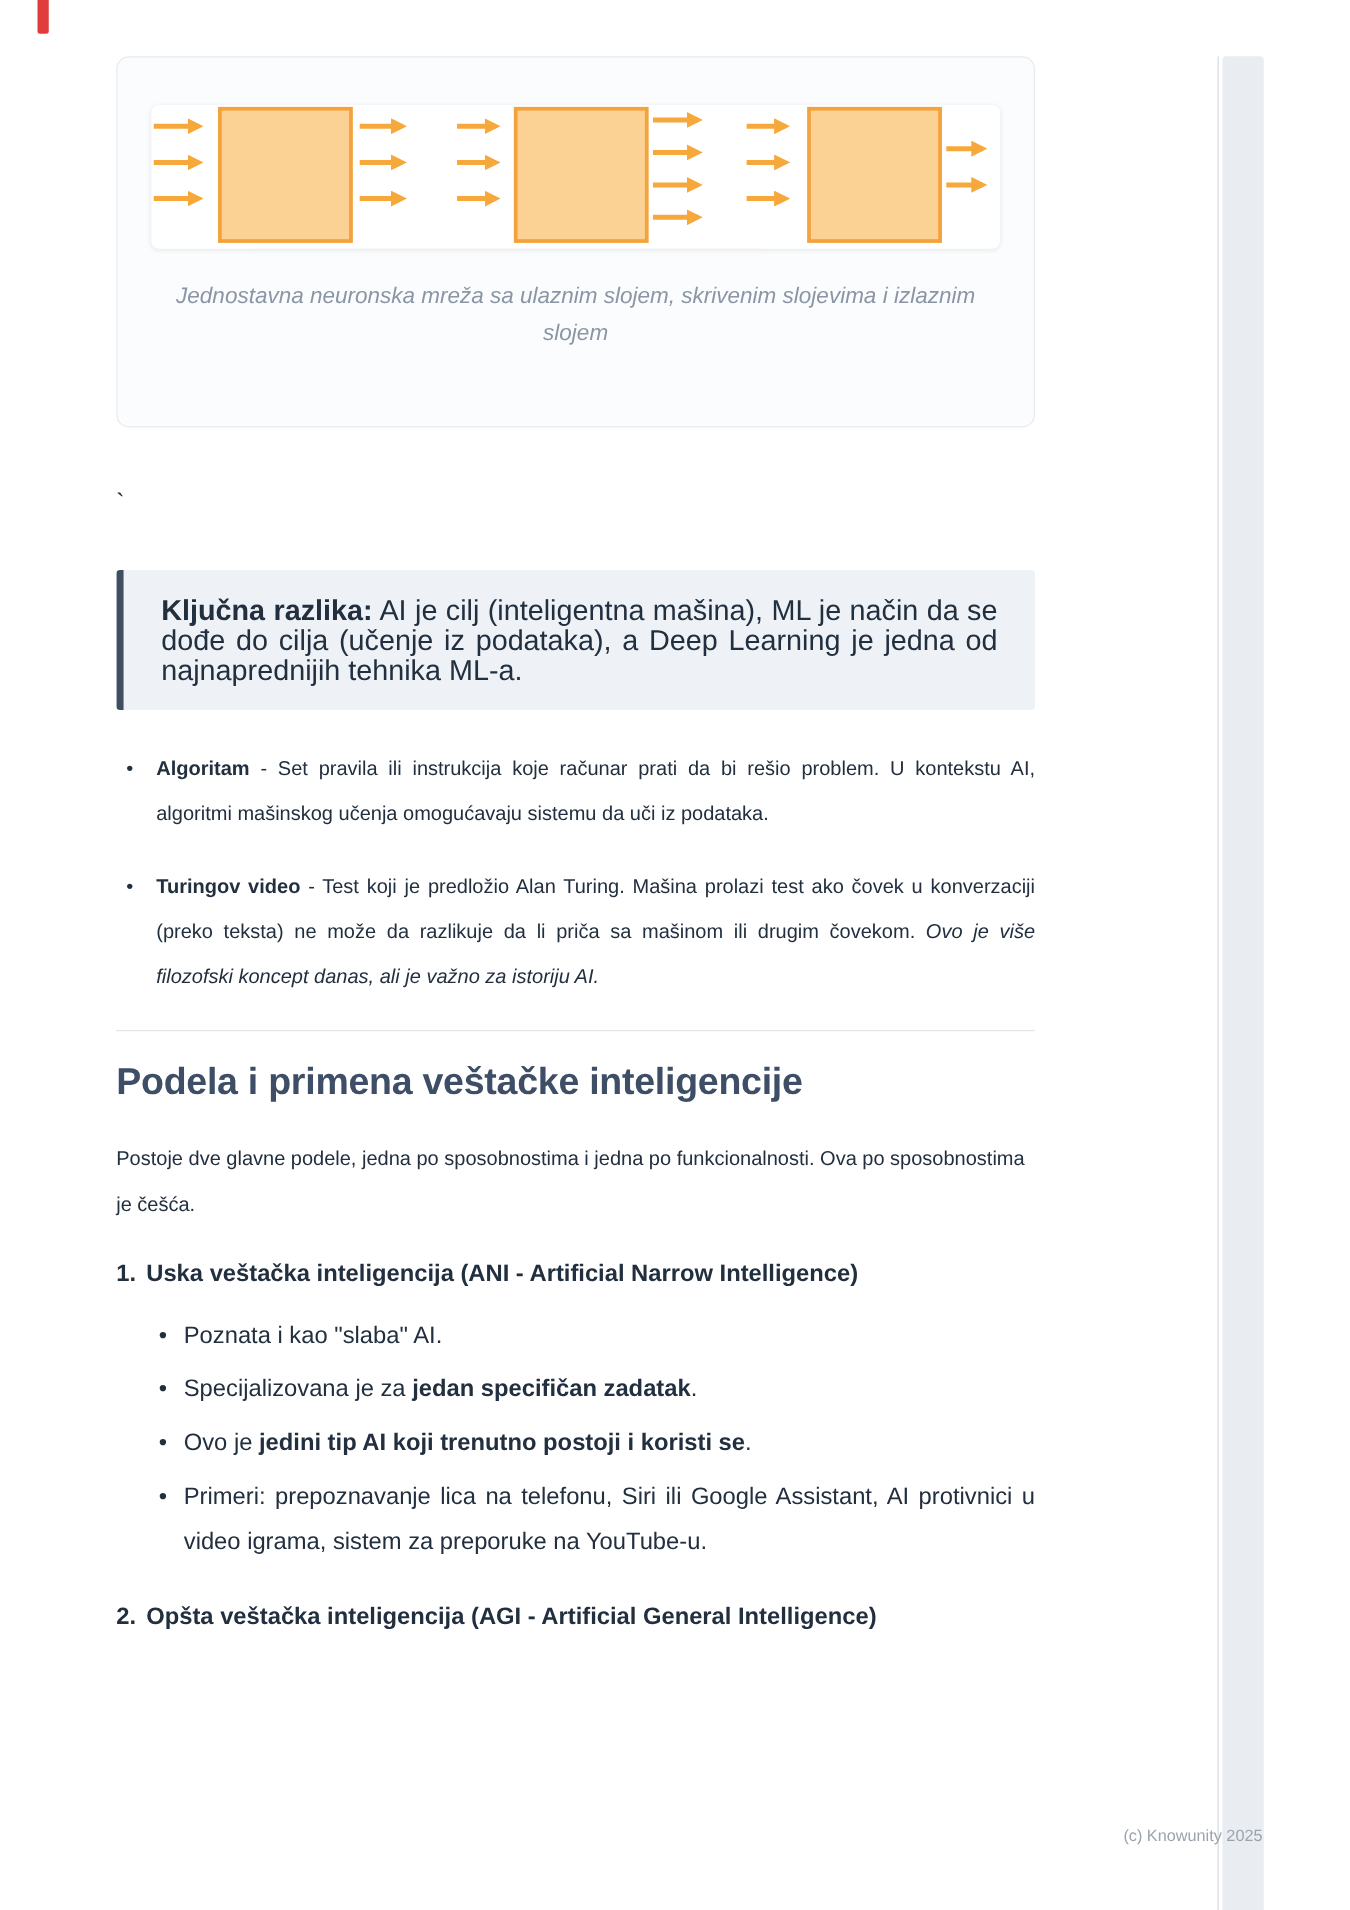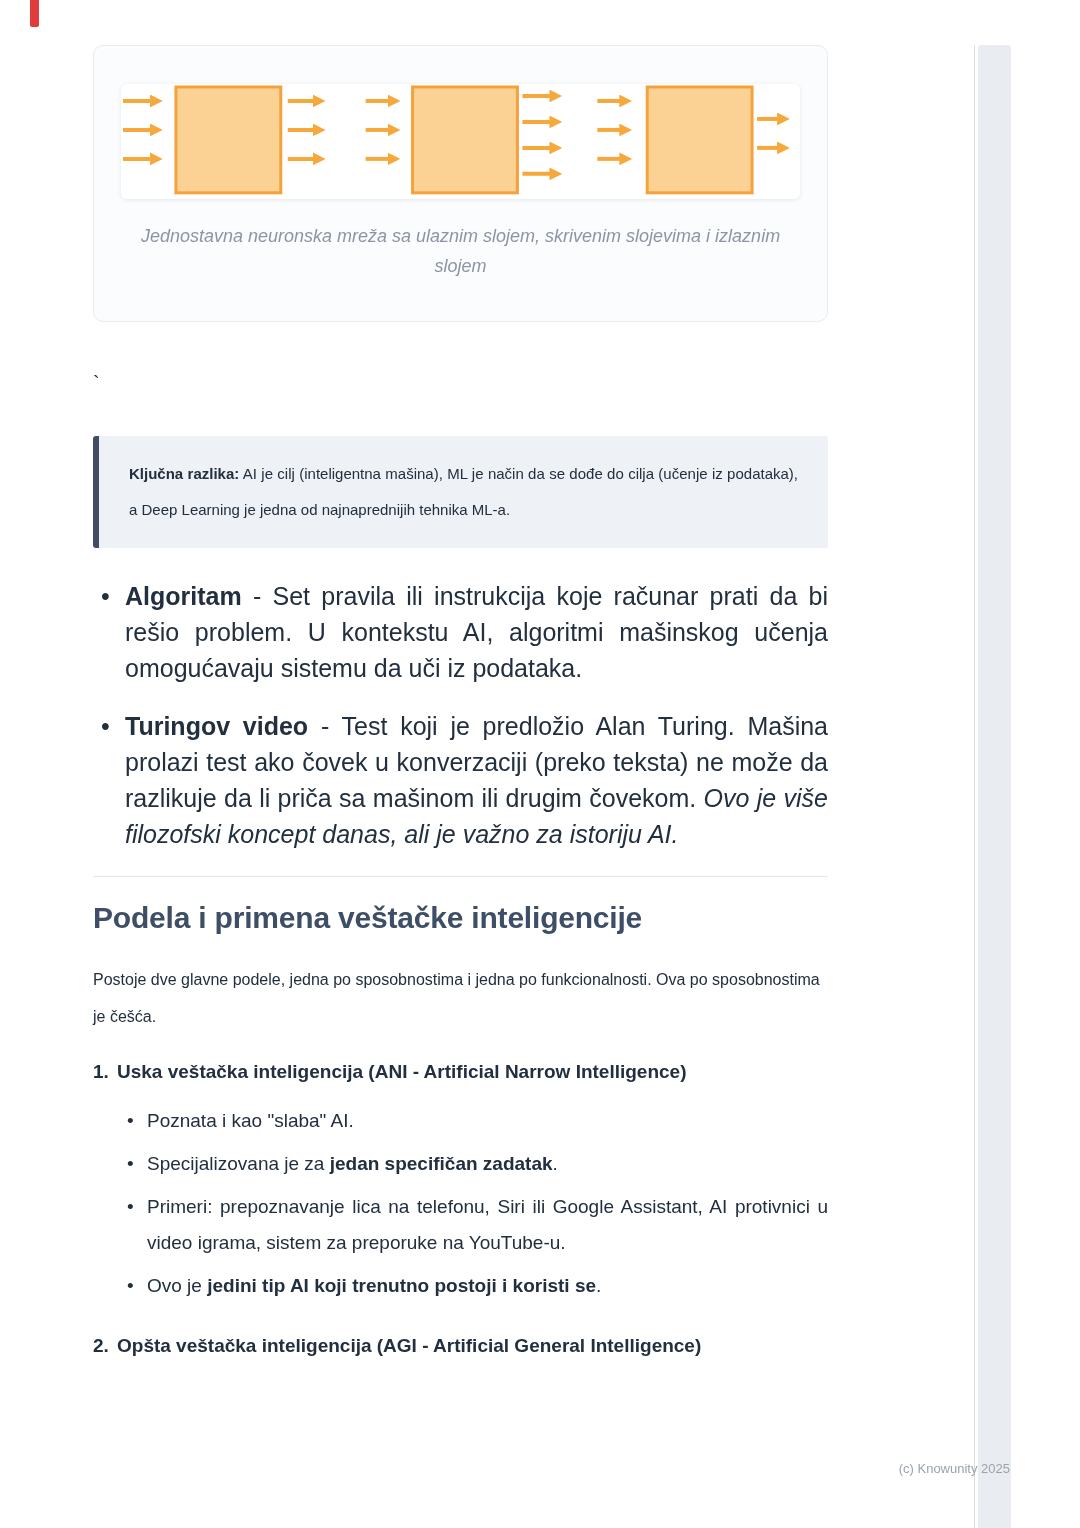"Jednostavna neuronska mreža sa ulaznim" .figure-card { padding: 38px 27px 40px -> 38px 27px 60px }
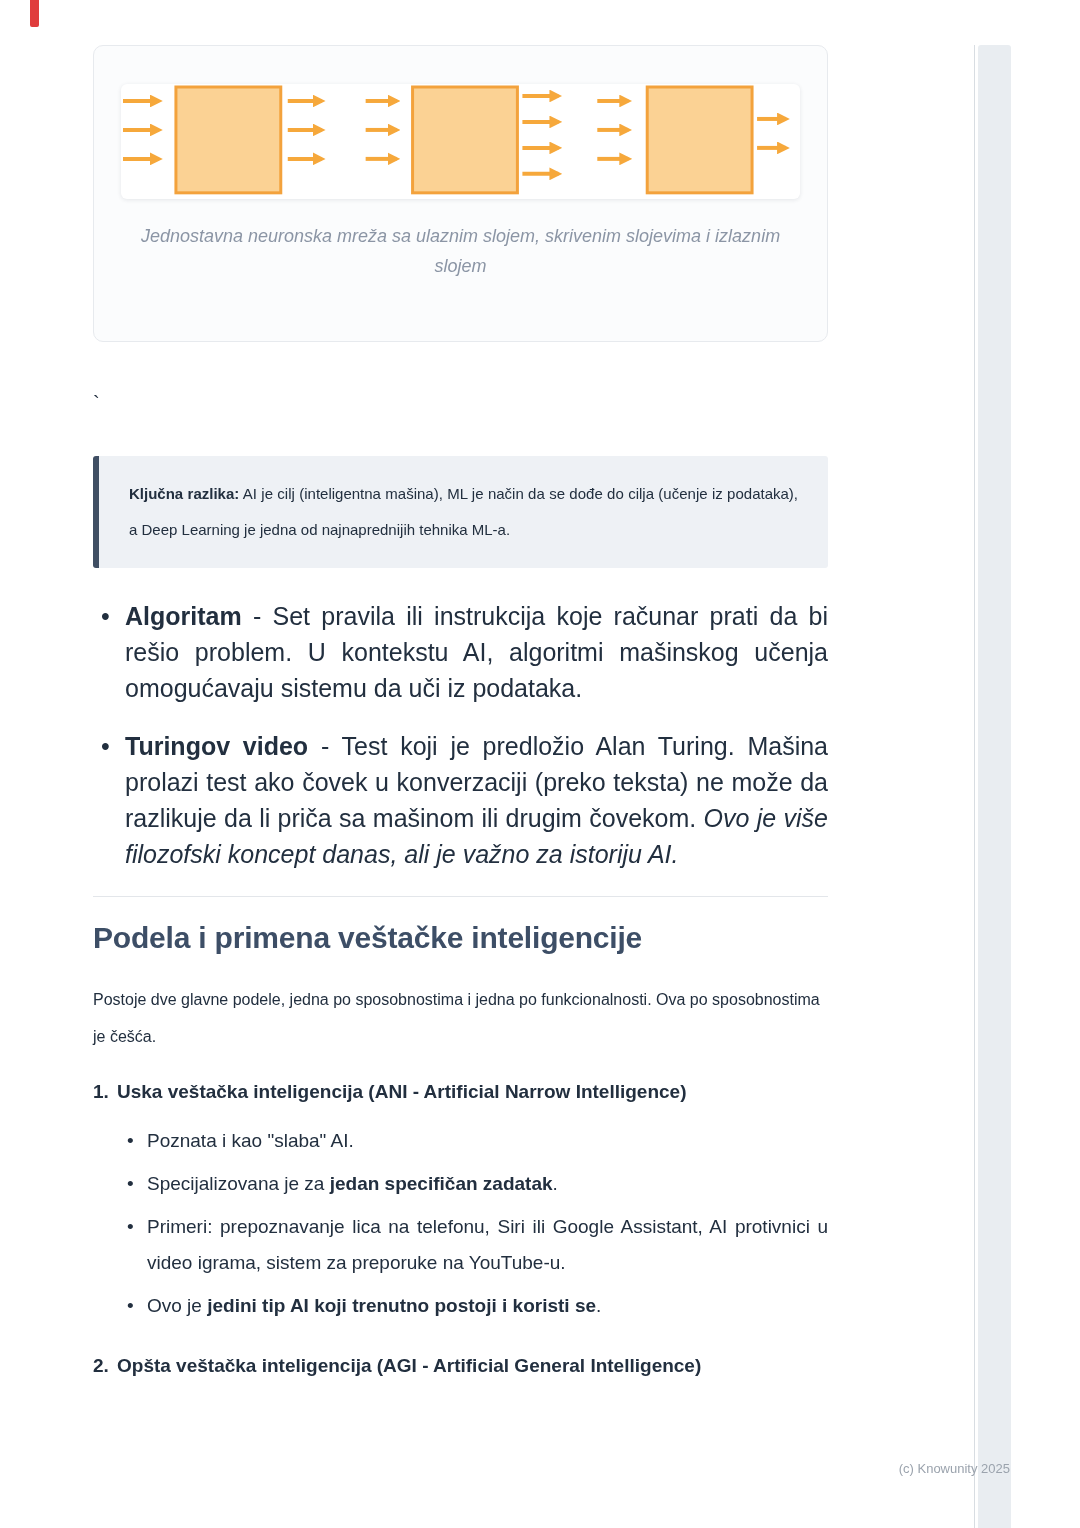"Ključna razlika: AI je cilj" .callout p { font-size: 15px -> 23px; line-height: 36px -> 24px }
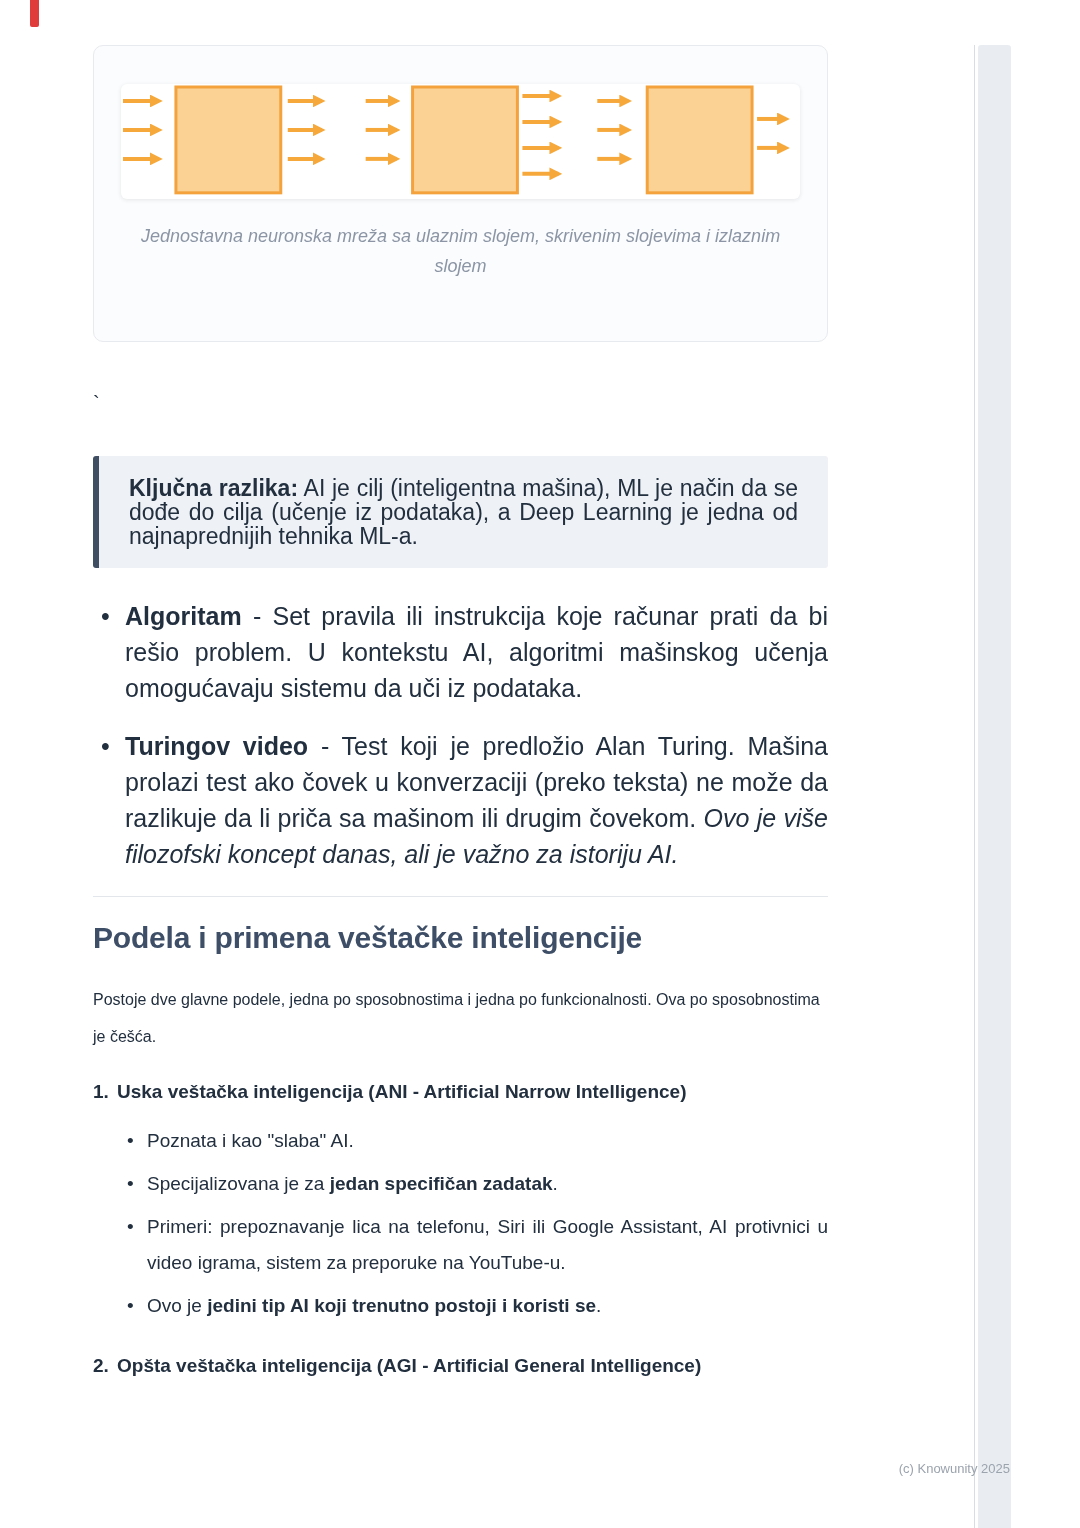"Algoritam - Set pravila ili" .bullets > li { font-size: 25px -> 16px }
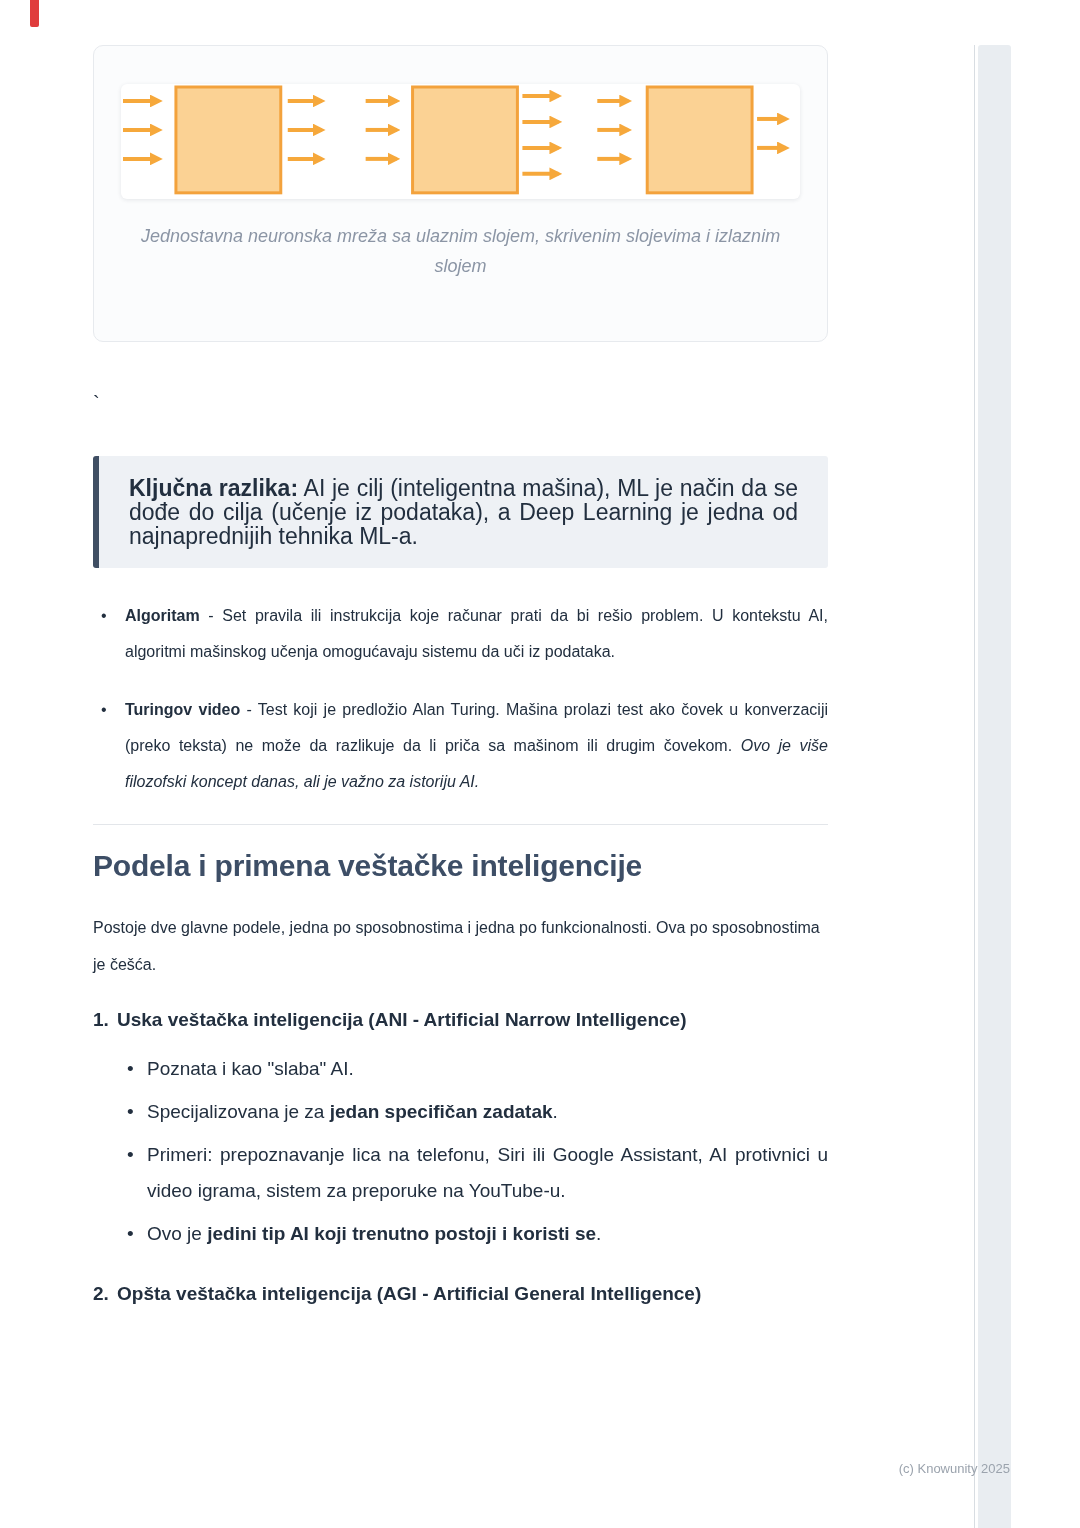"Primeri: prepoznavanje lica na telefonu," li { order: before "Ovo je jedini tip AI" -> after "Ovo je jedini tip AI" }
